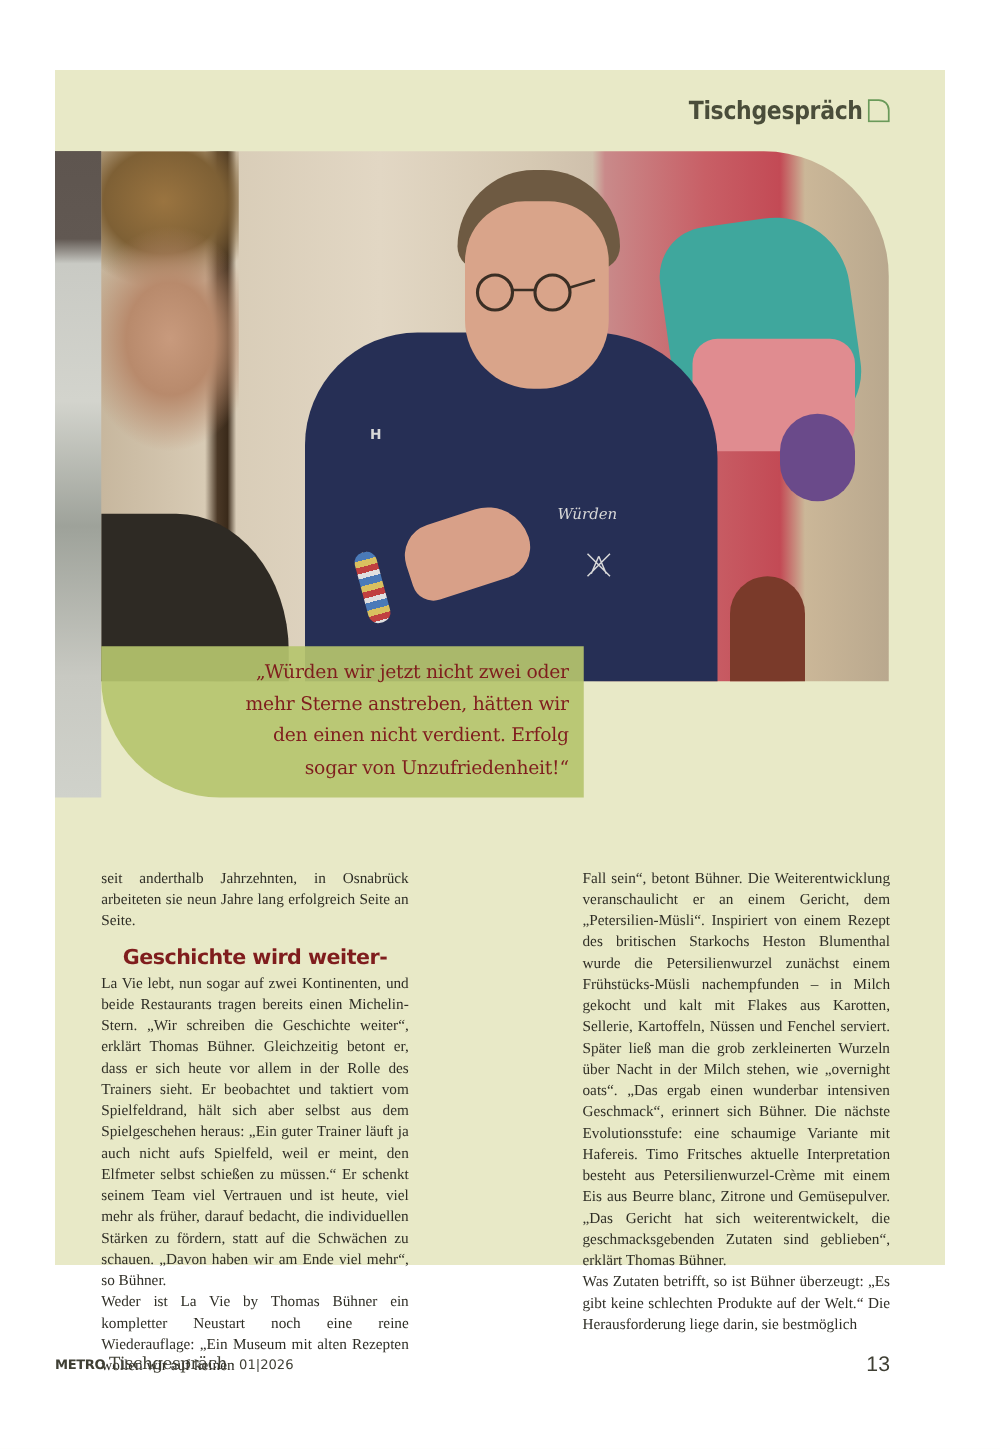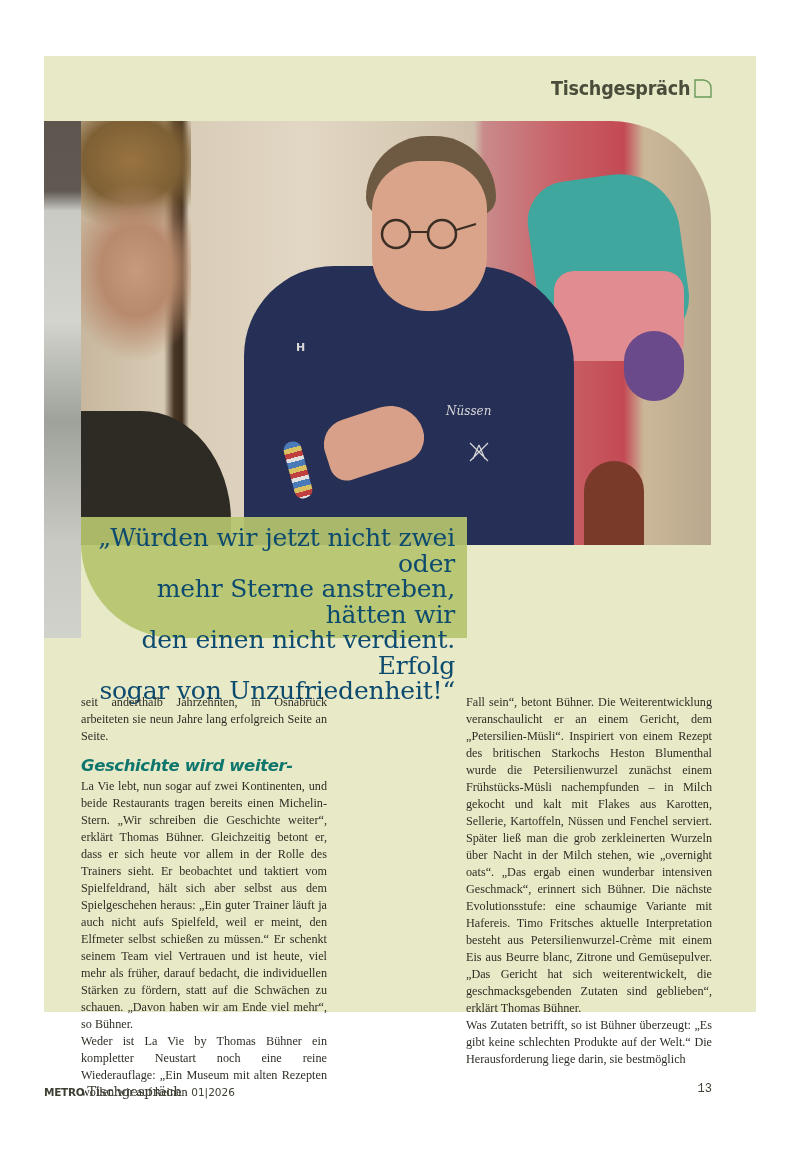"Nüssen" span.shirt-logo { text: Nüssen -> Würden }
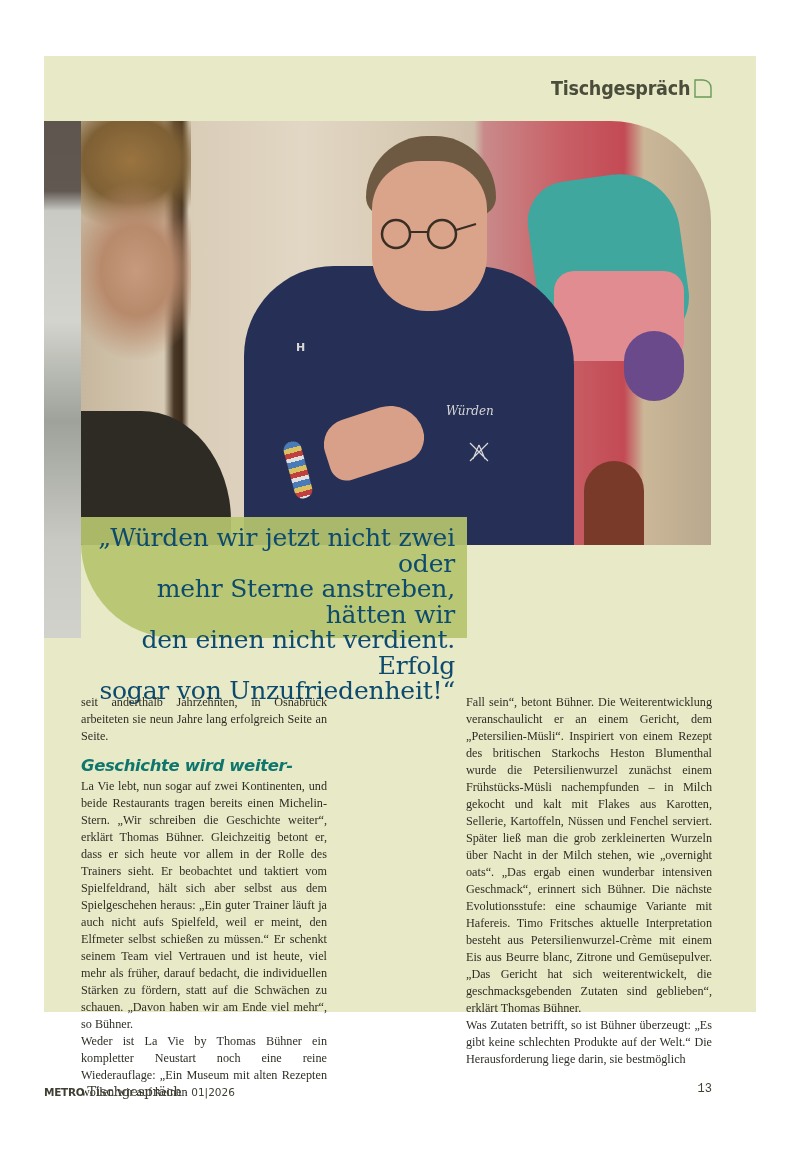"„Würden wir jetzt nicht zwei" .quote-text { color: #0c4a6e -> #7f1d1d; font-size: 25px -> 15px }
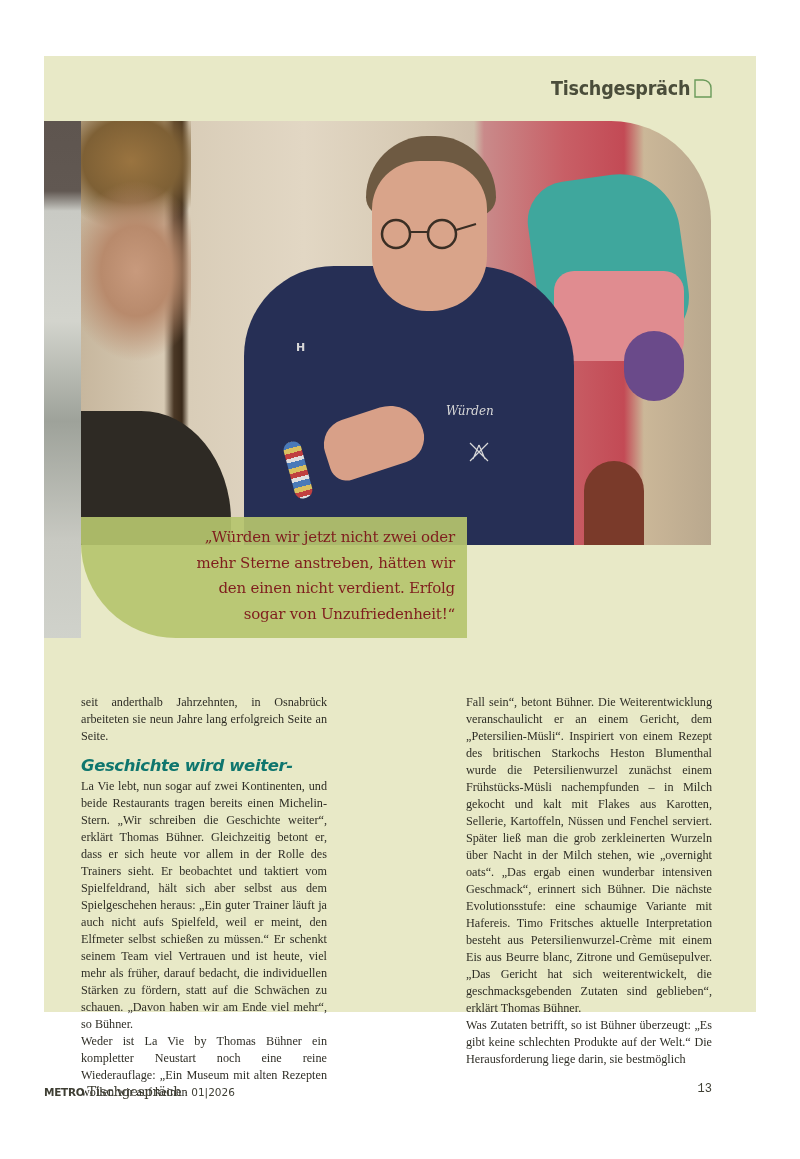"Geschichte wird weiter-" .heading { color: #0f766e -> #7f1d1d; font-style: italic -> none; text-align: left -> center }
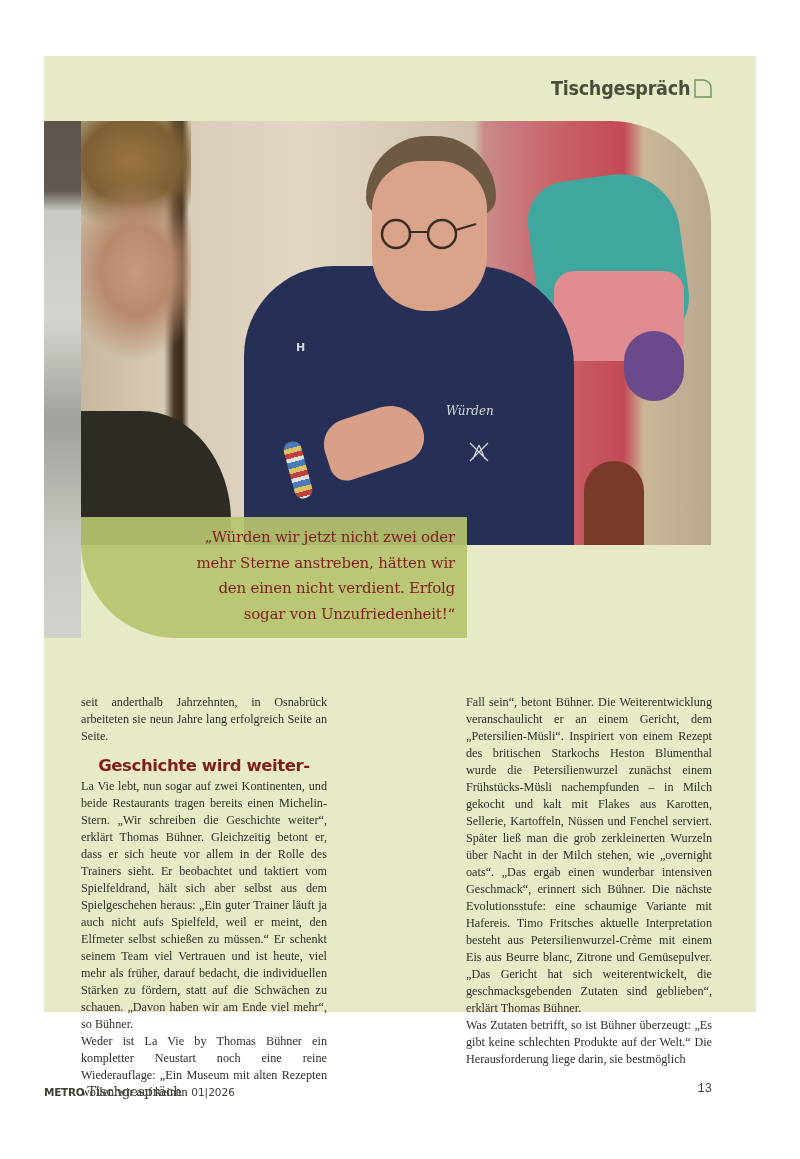"13" .page-number { font-family: Liberation Mono, monospace -> Liberation Sans, sans-serif; font-size: 12px -> 17px }
